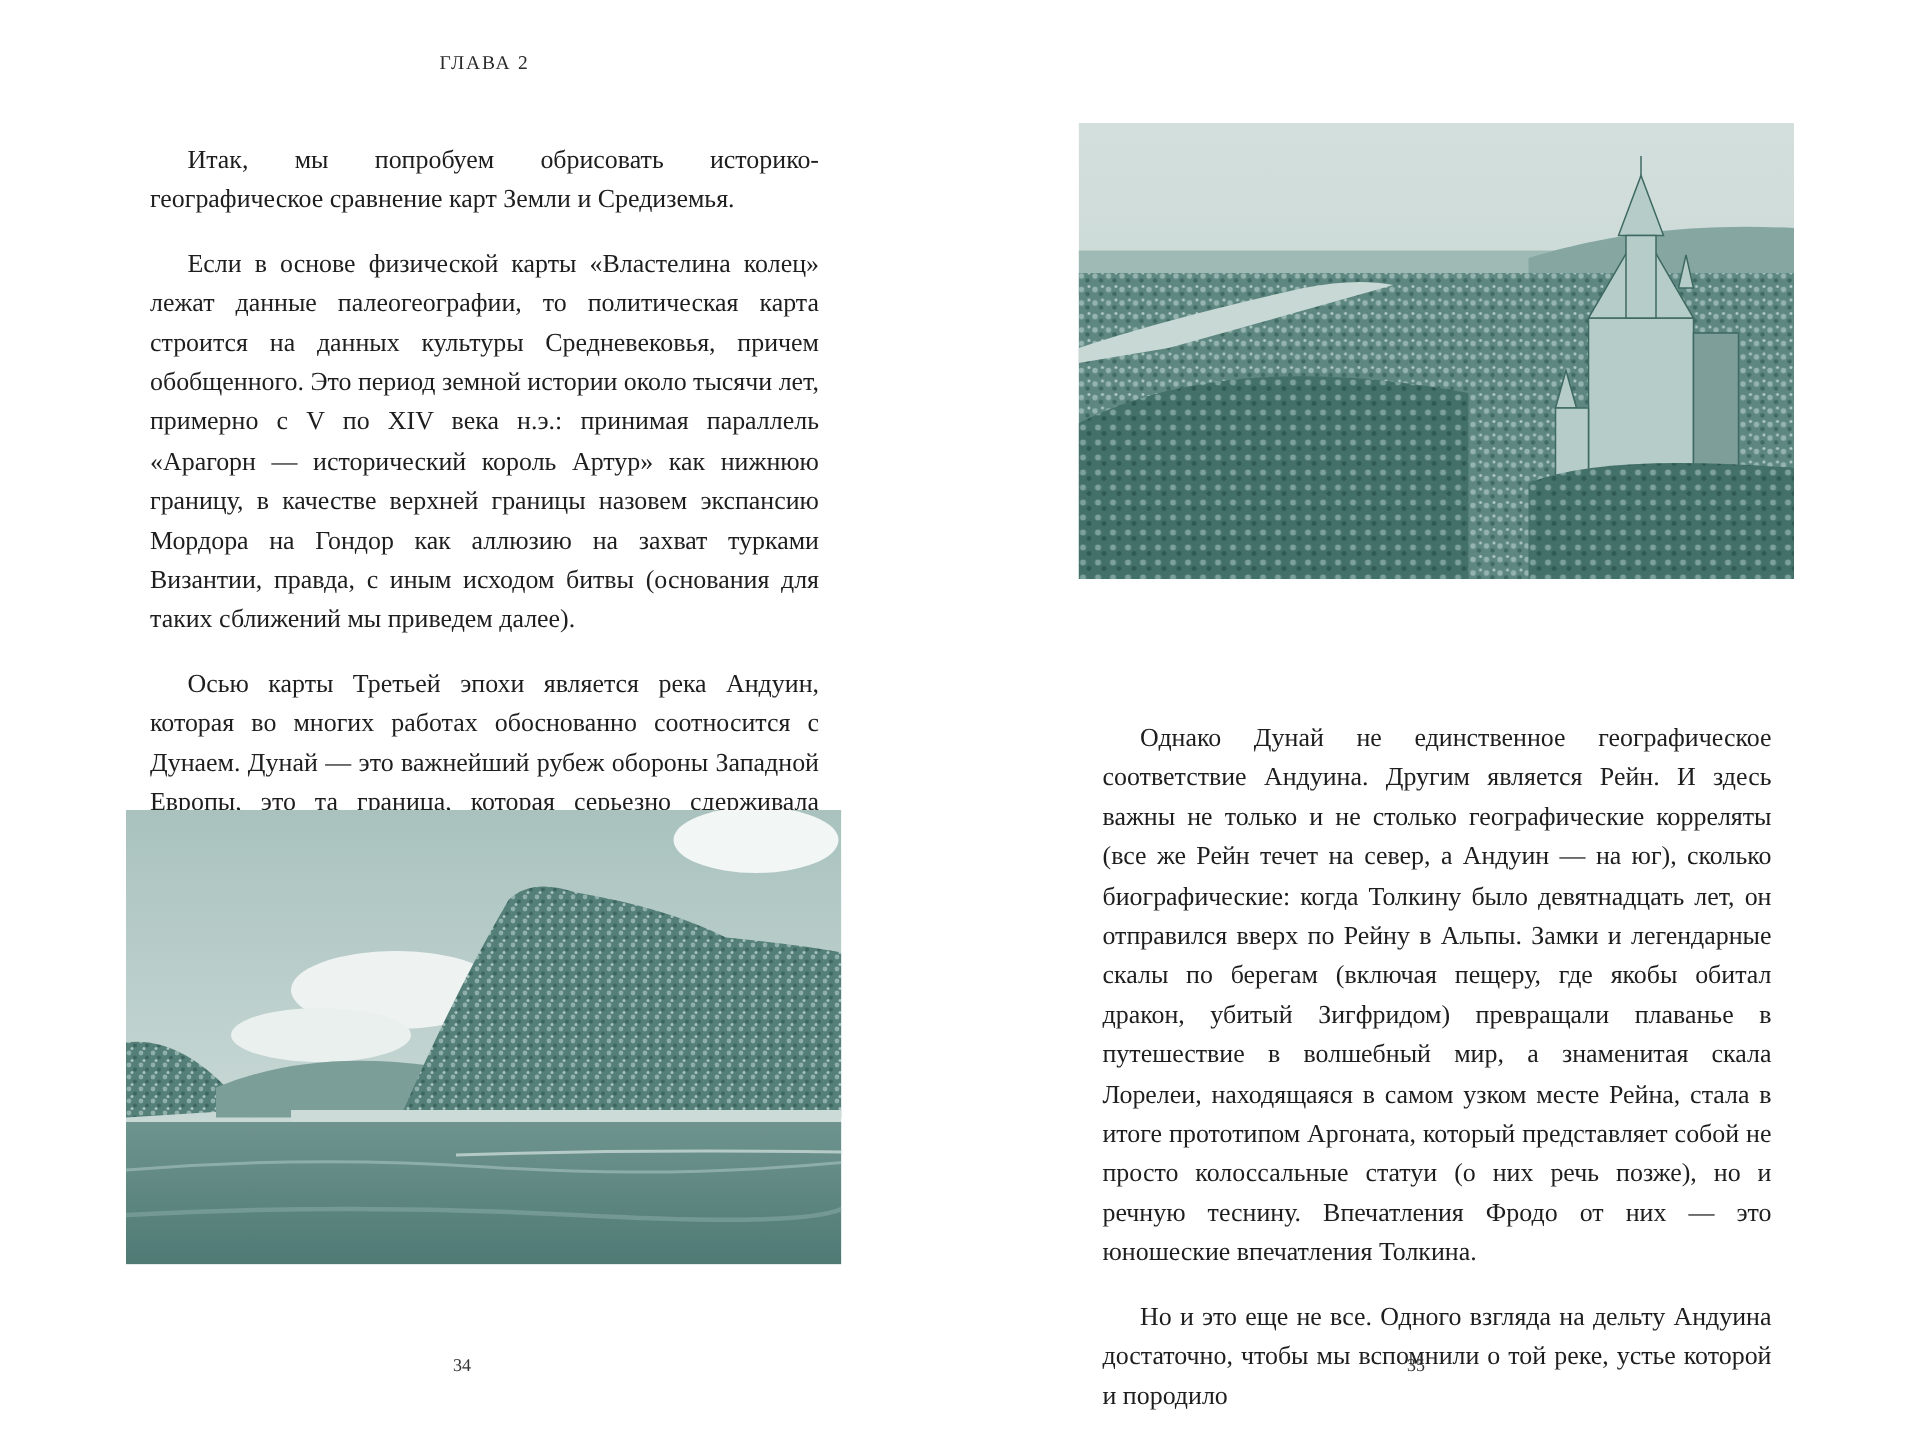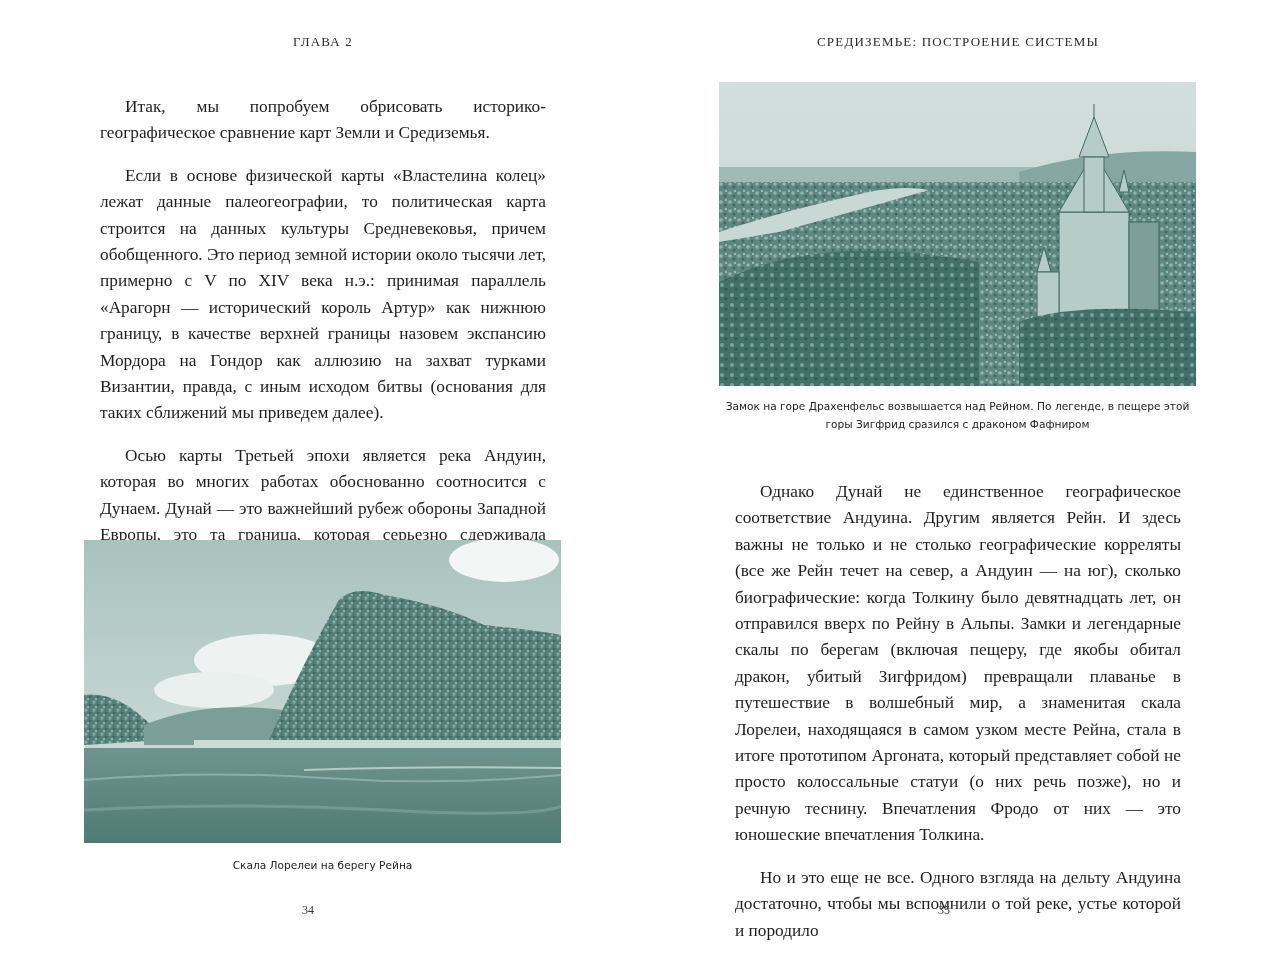"СРЕДИЗЕМЬЕ: ПОСТРОЕНИЕ СИСТЕМЫ" div.running-head { html: <div>СРЕДИЗЕМЬЕ: ПОСТРОЕНИЕ СИСТЕМЫ</div> -> none }
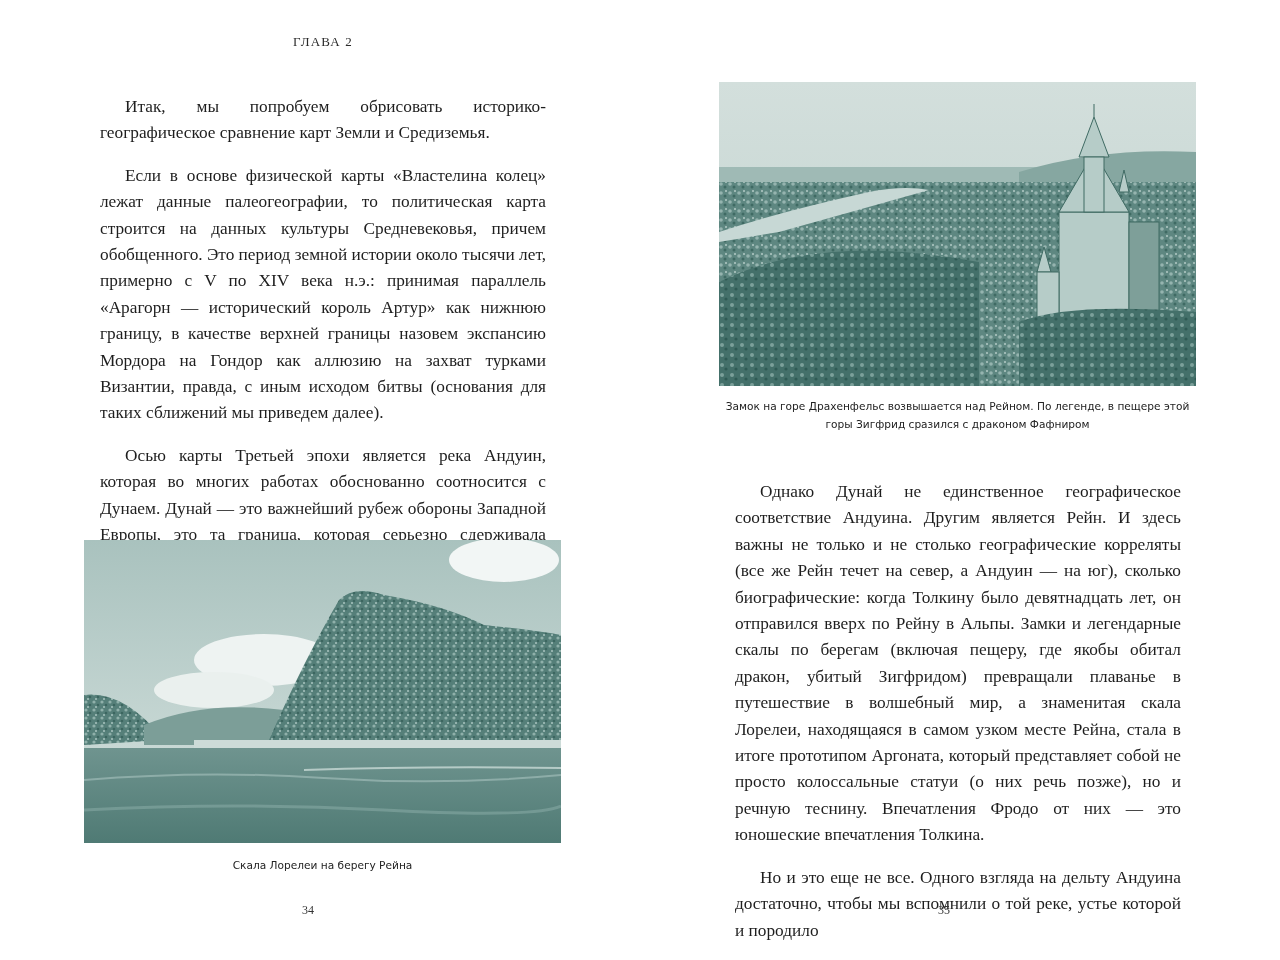"Замок на горе Драхенфельс возвышается" div.caption { html: <div>Замок на горе Драхенфельс возвышается над Рейном. По легенде, в пещере этой горы Зигфрид сразился с драконом Фафниром</div> -> none }
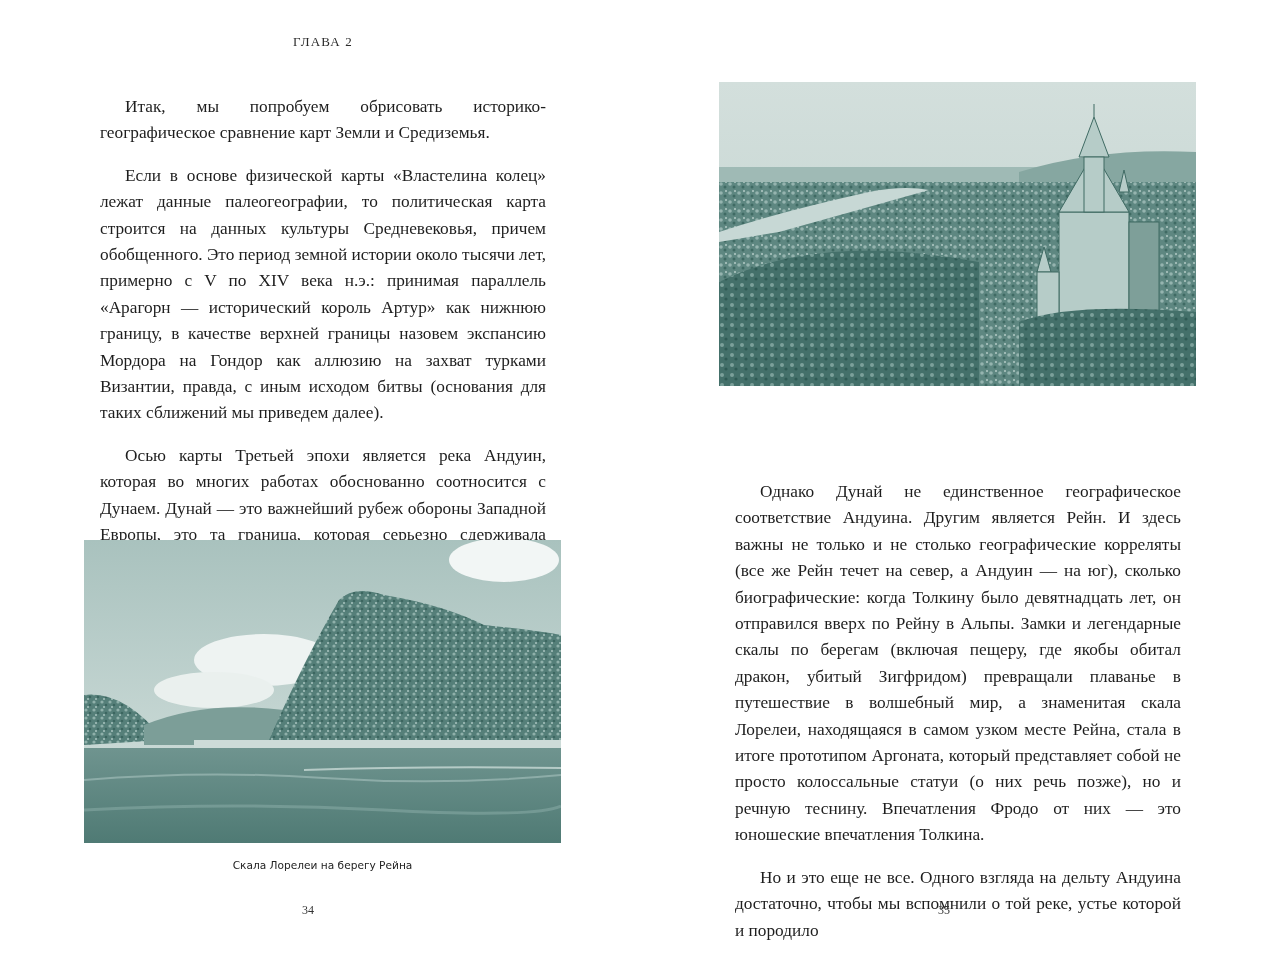"Скала Лорелеи на берегу Рейна" div.caption { html: <div>Скала Лорелеи на берегу Рейна</div> -> none }
